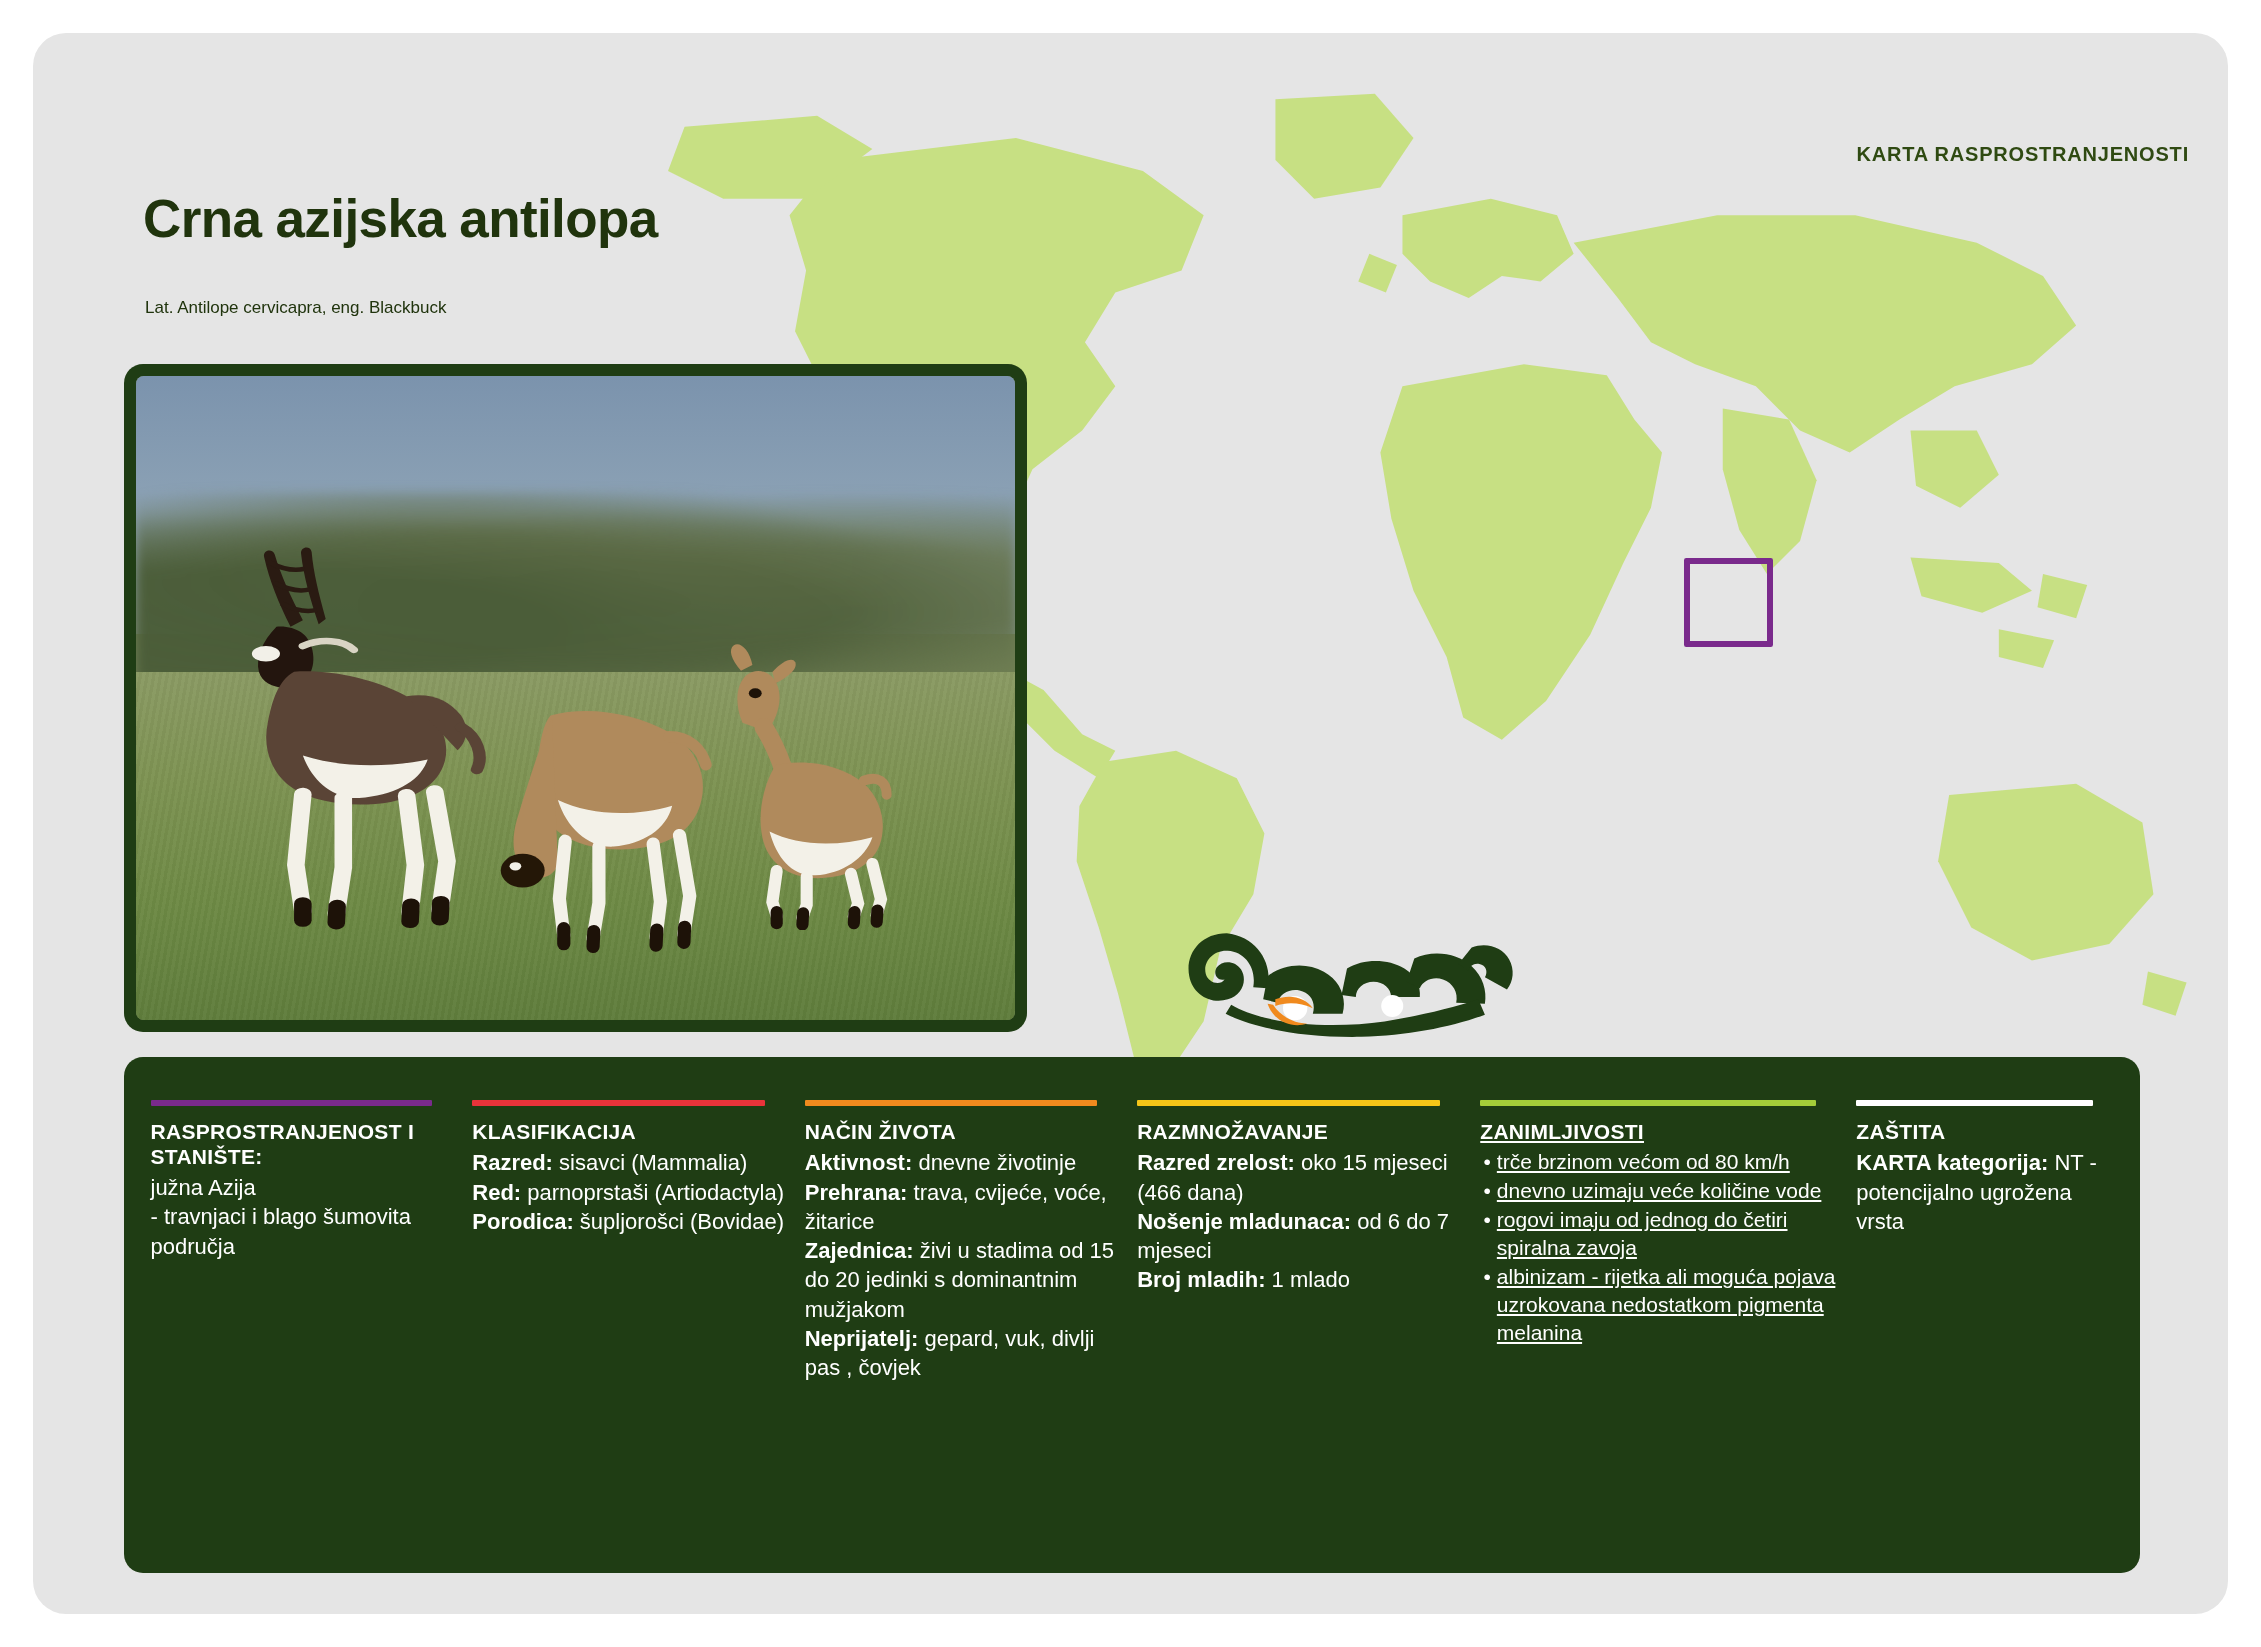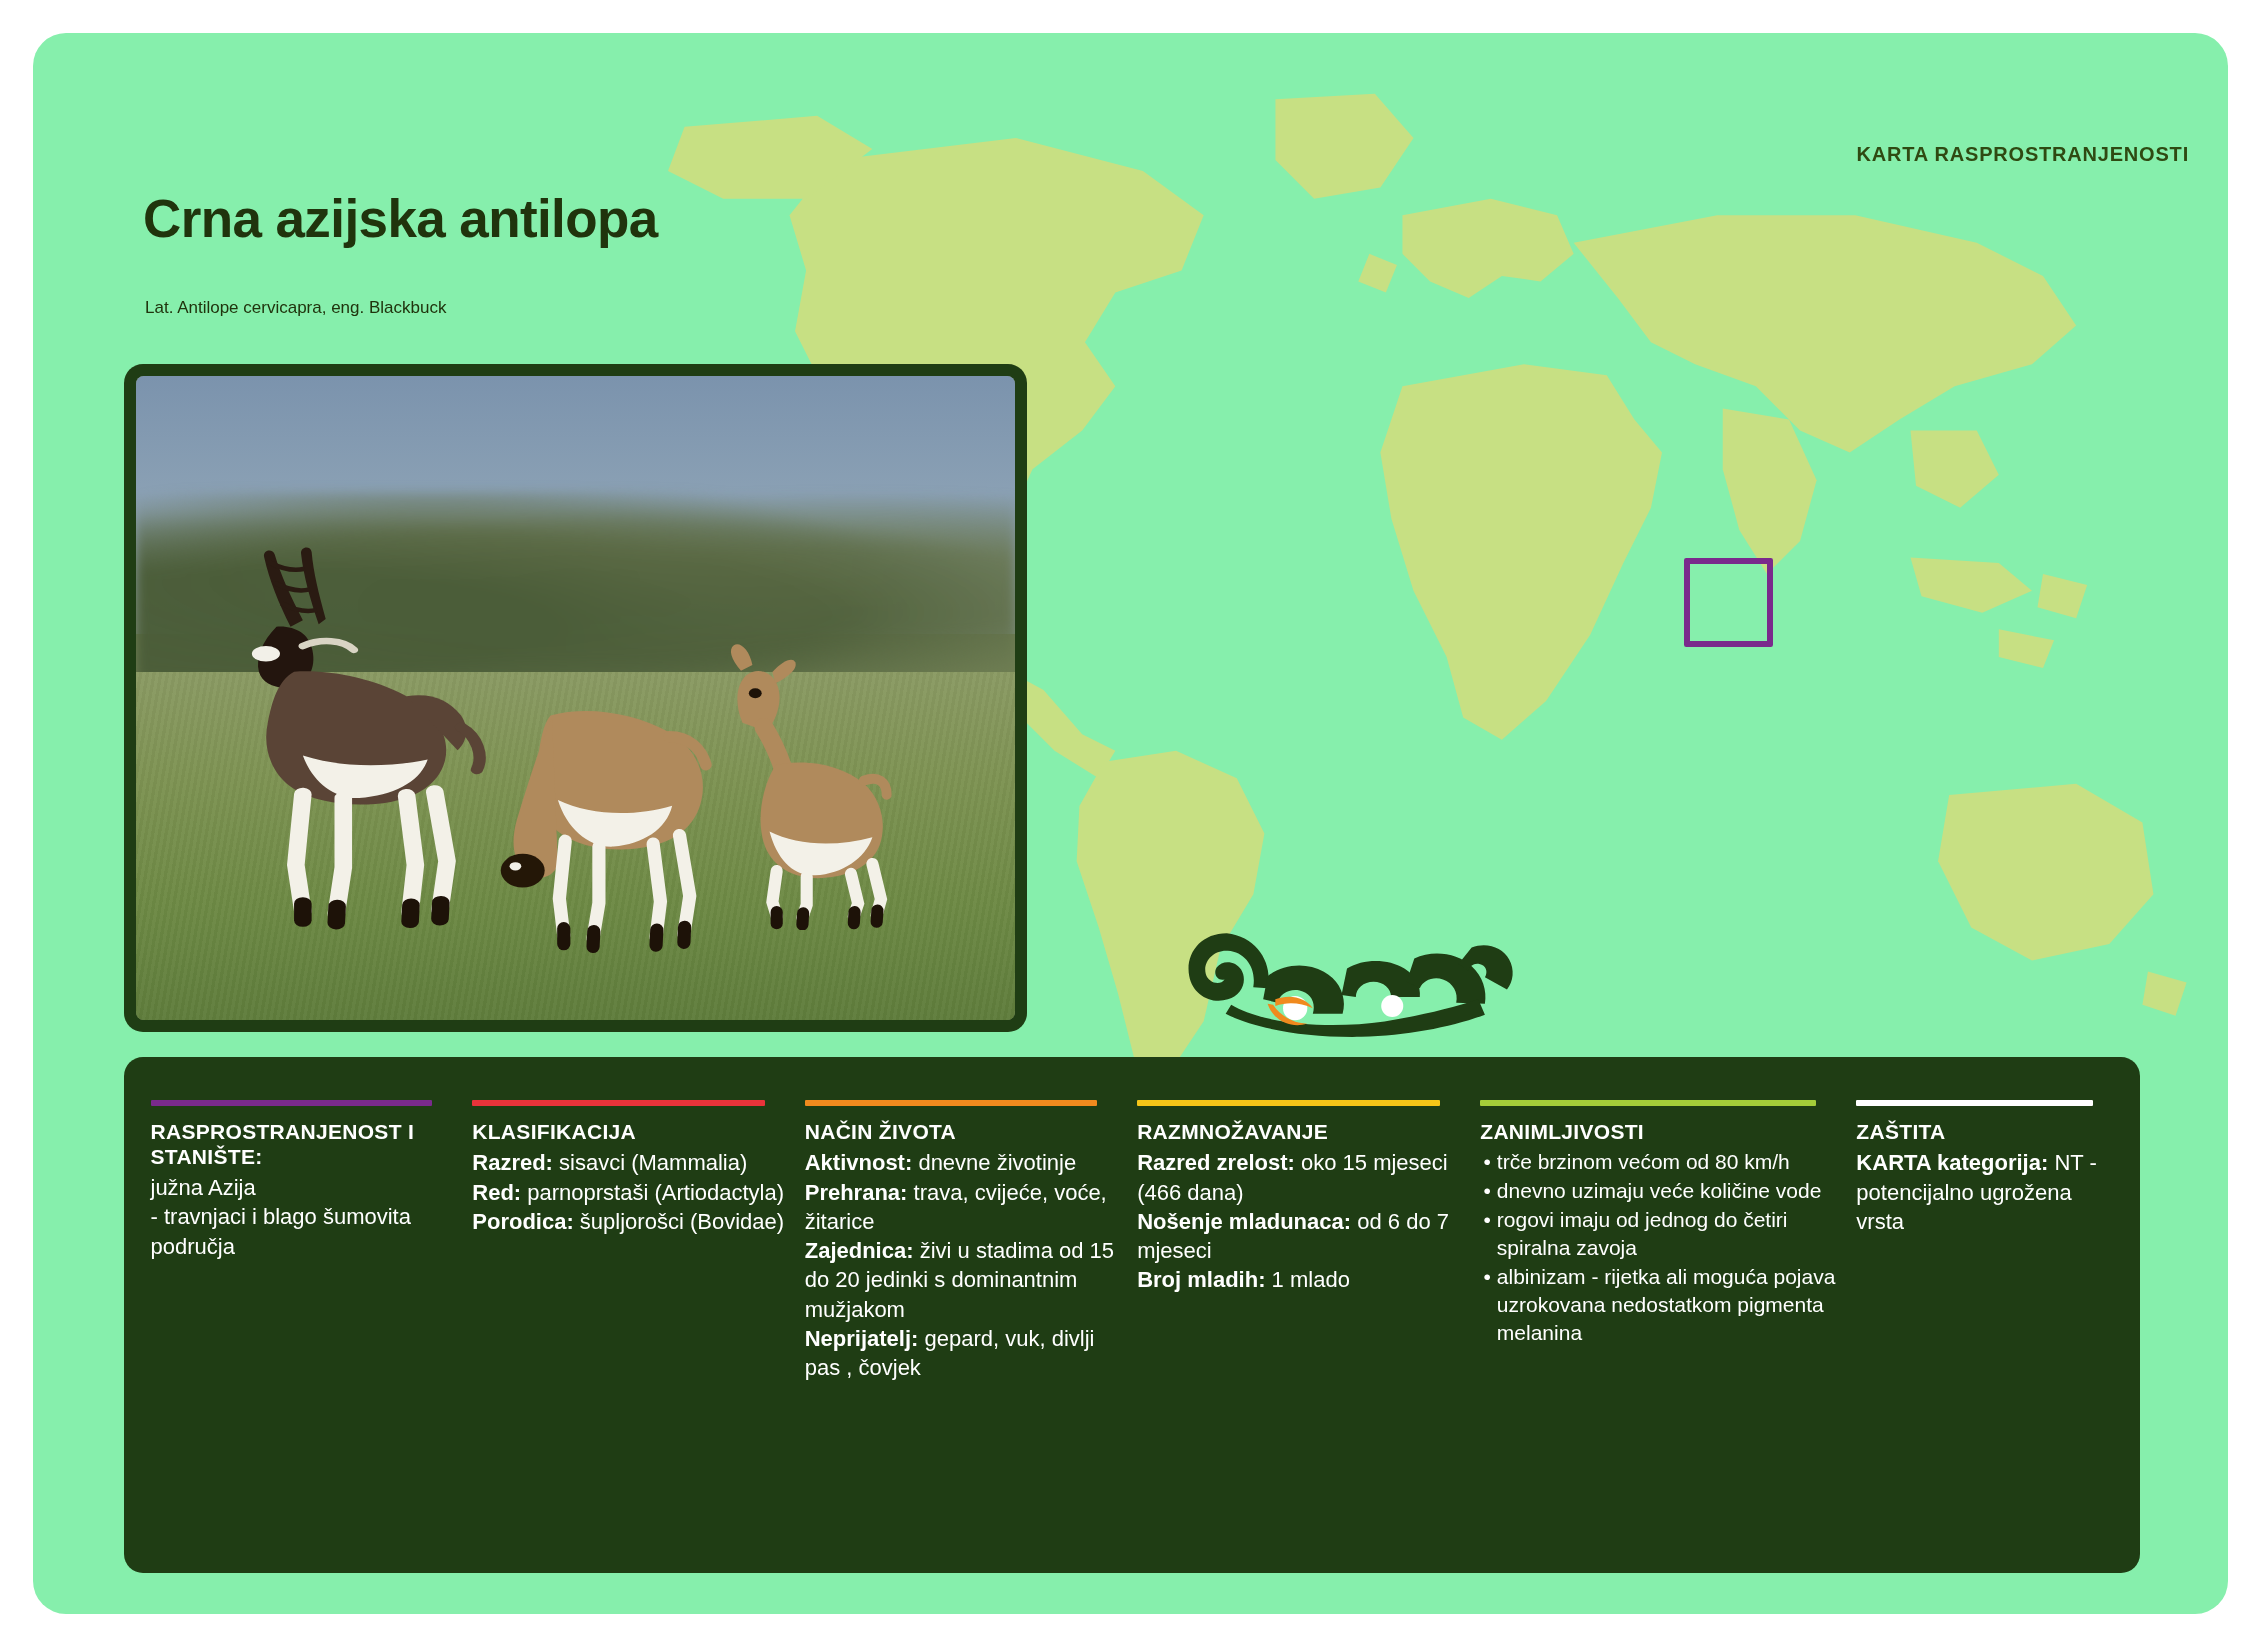"KARTA RASPROSTRANJENOSTI" .poster { background: #86efac -> #e5e5e5 }
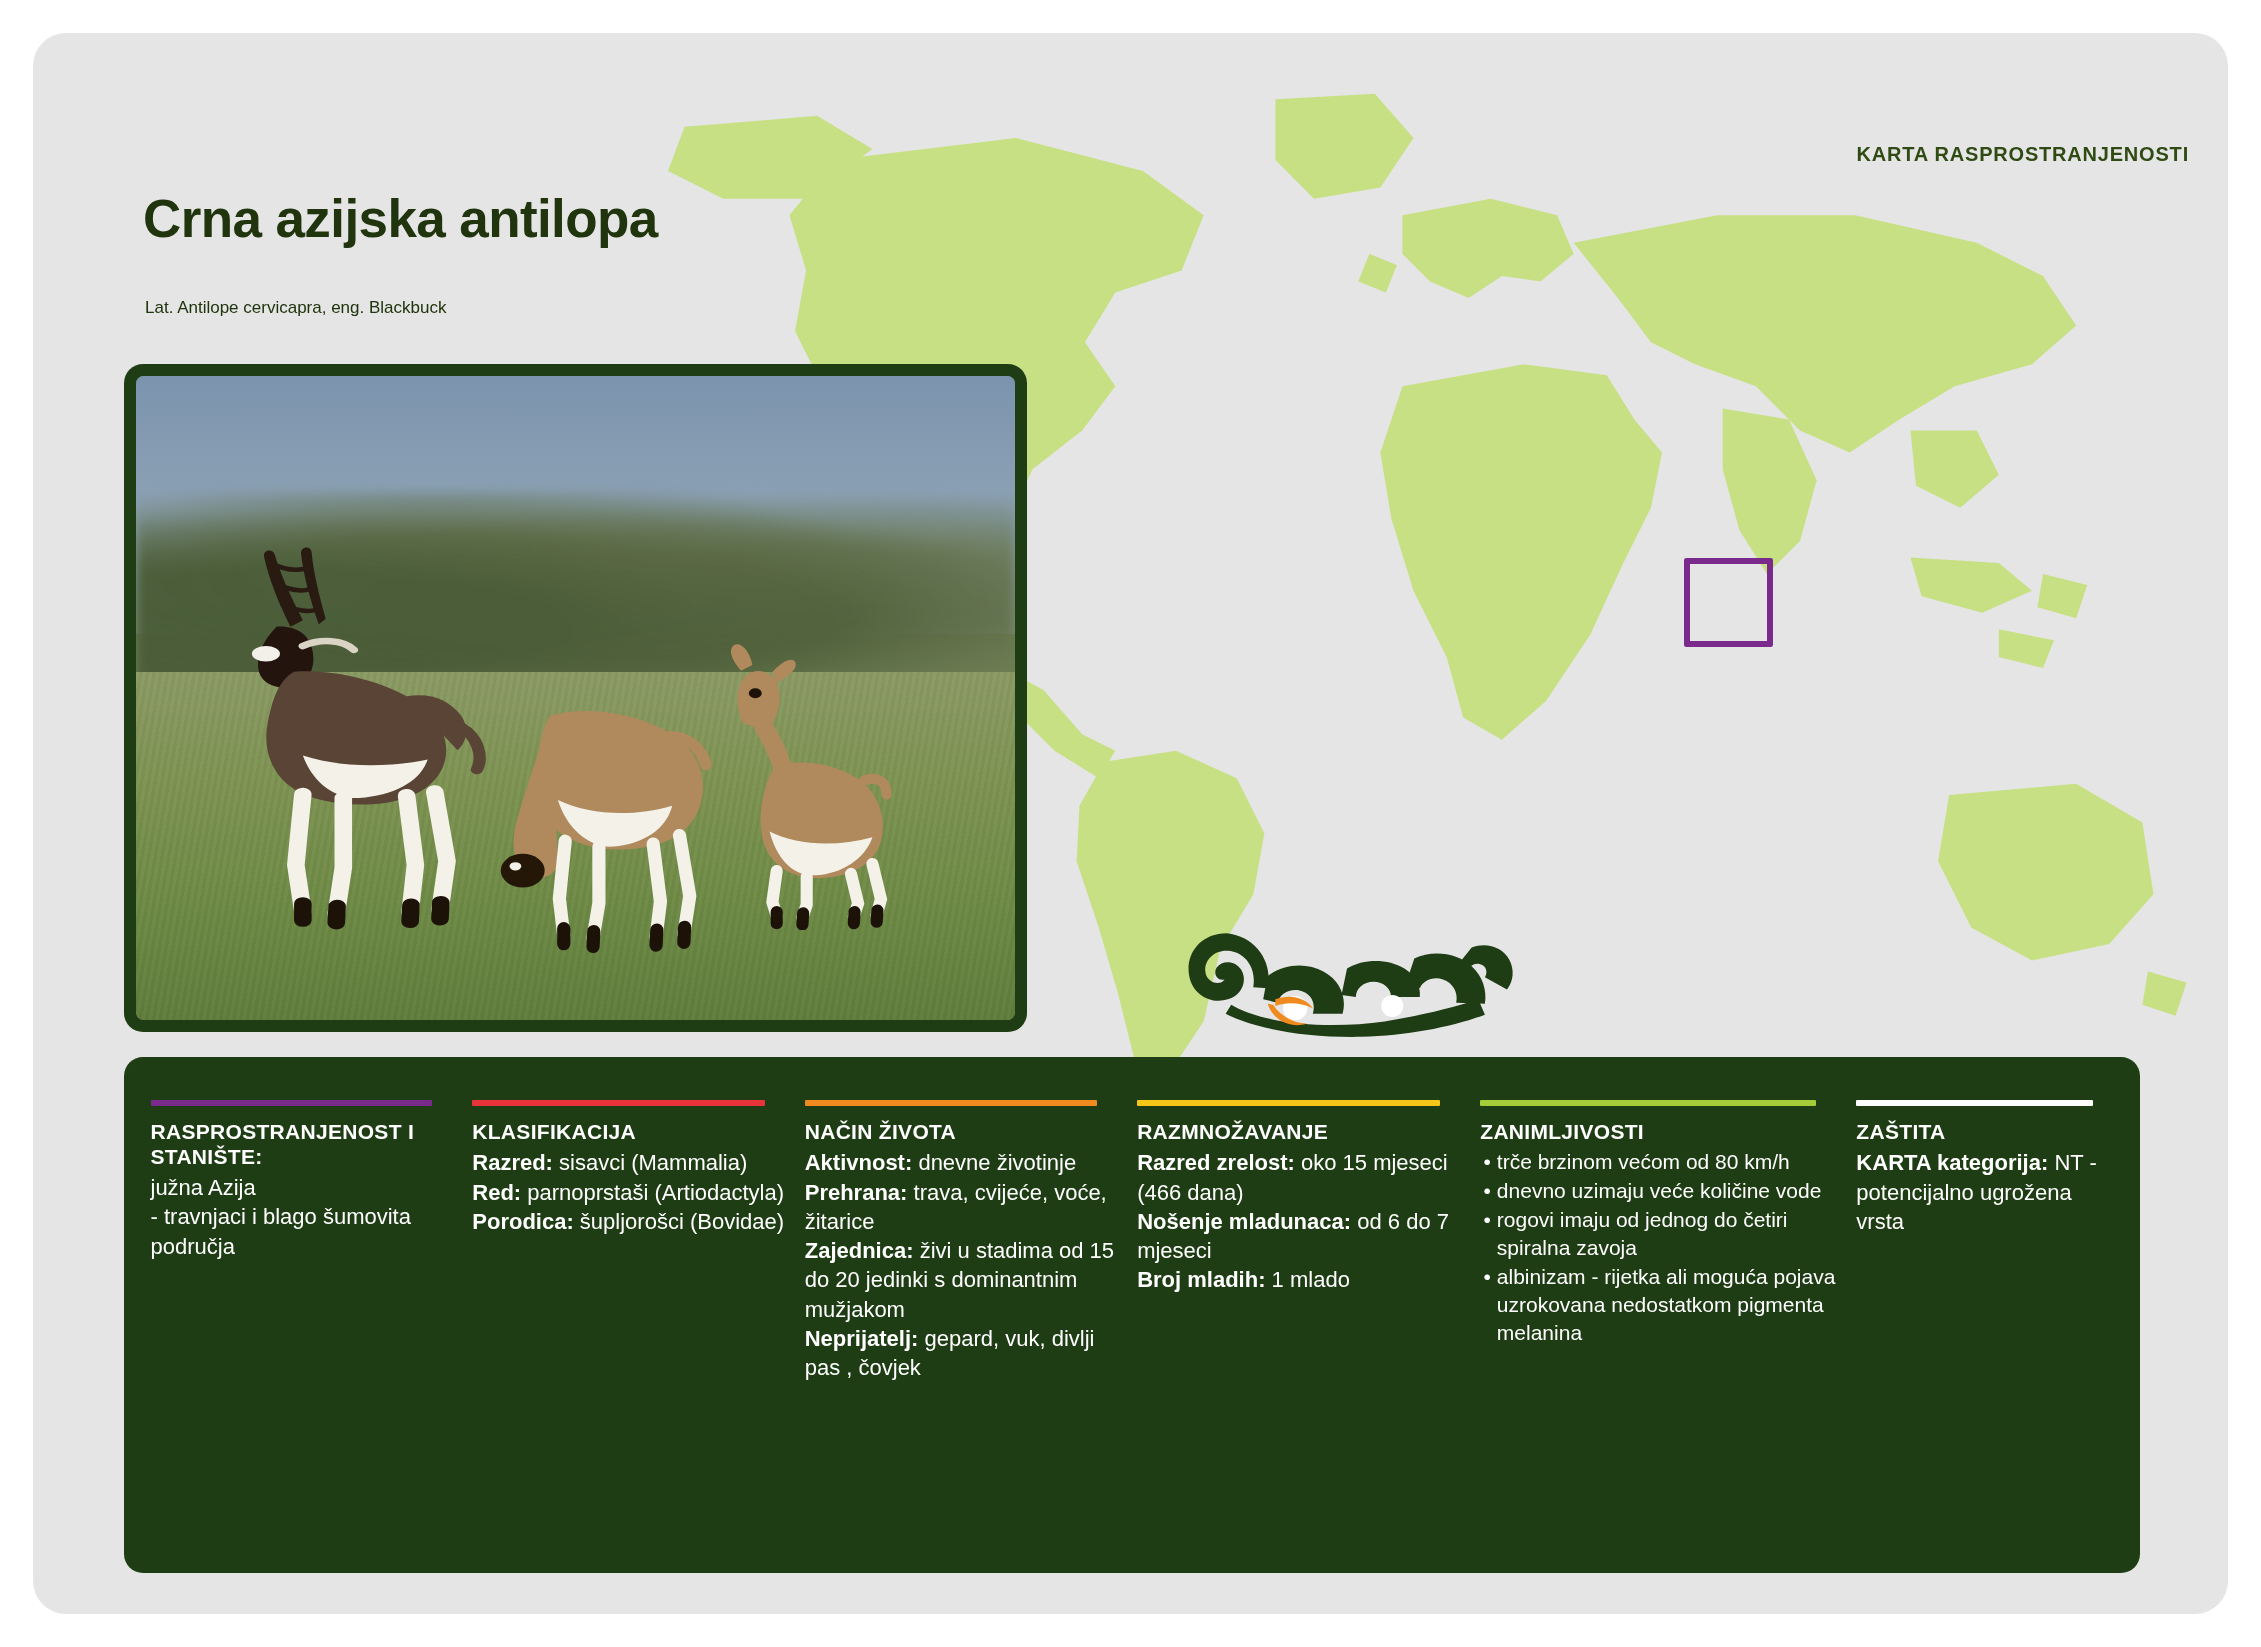"ZANIMLJIVOSTI" .c4 { text-decoration: none -> underline }
